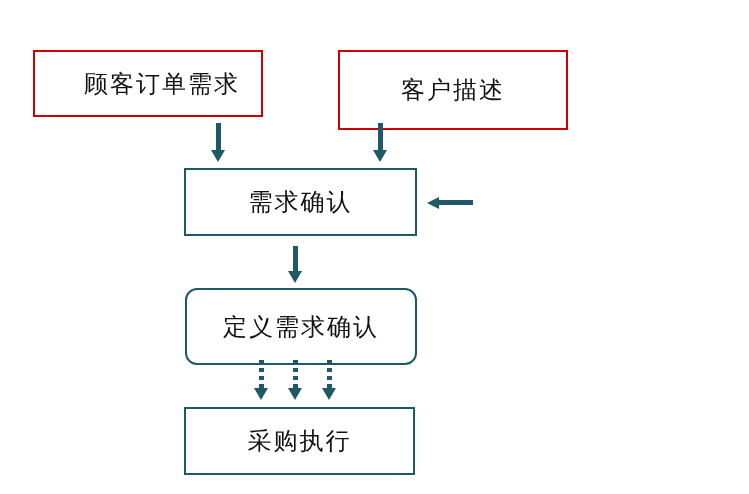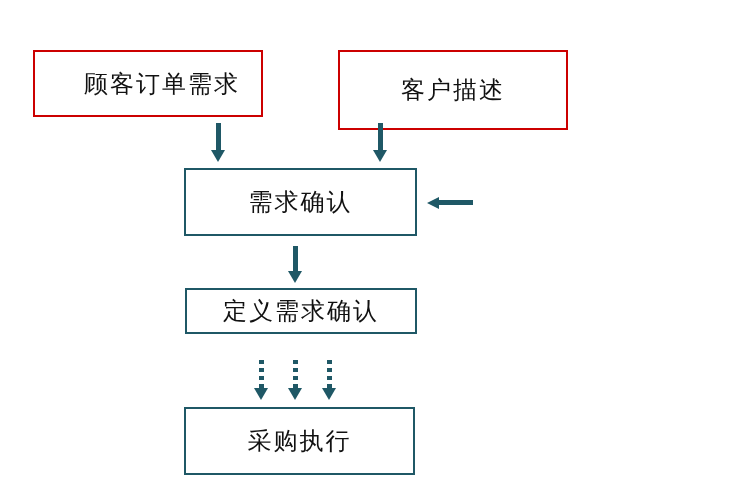"定义需求确认" #box-define-demand { border-radius: none -> 12px; height: 46px -> 77px }
